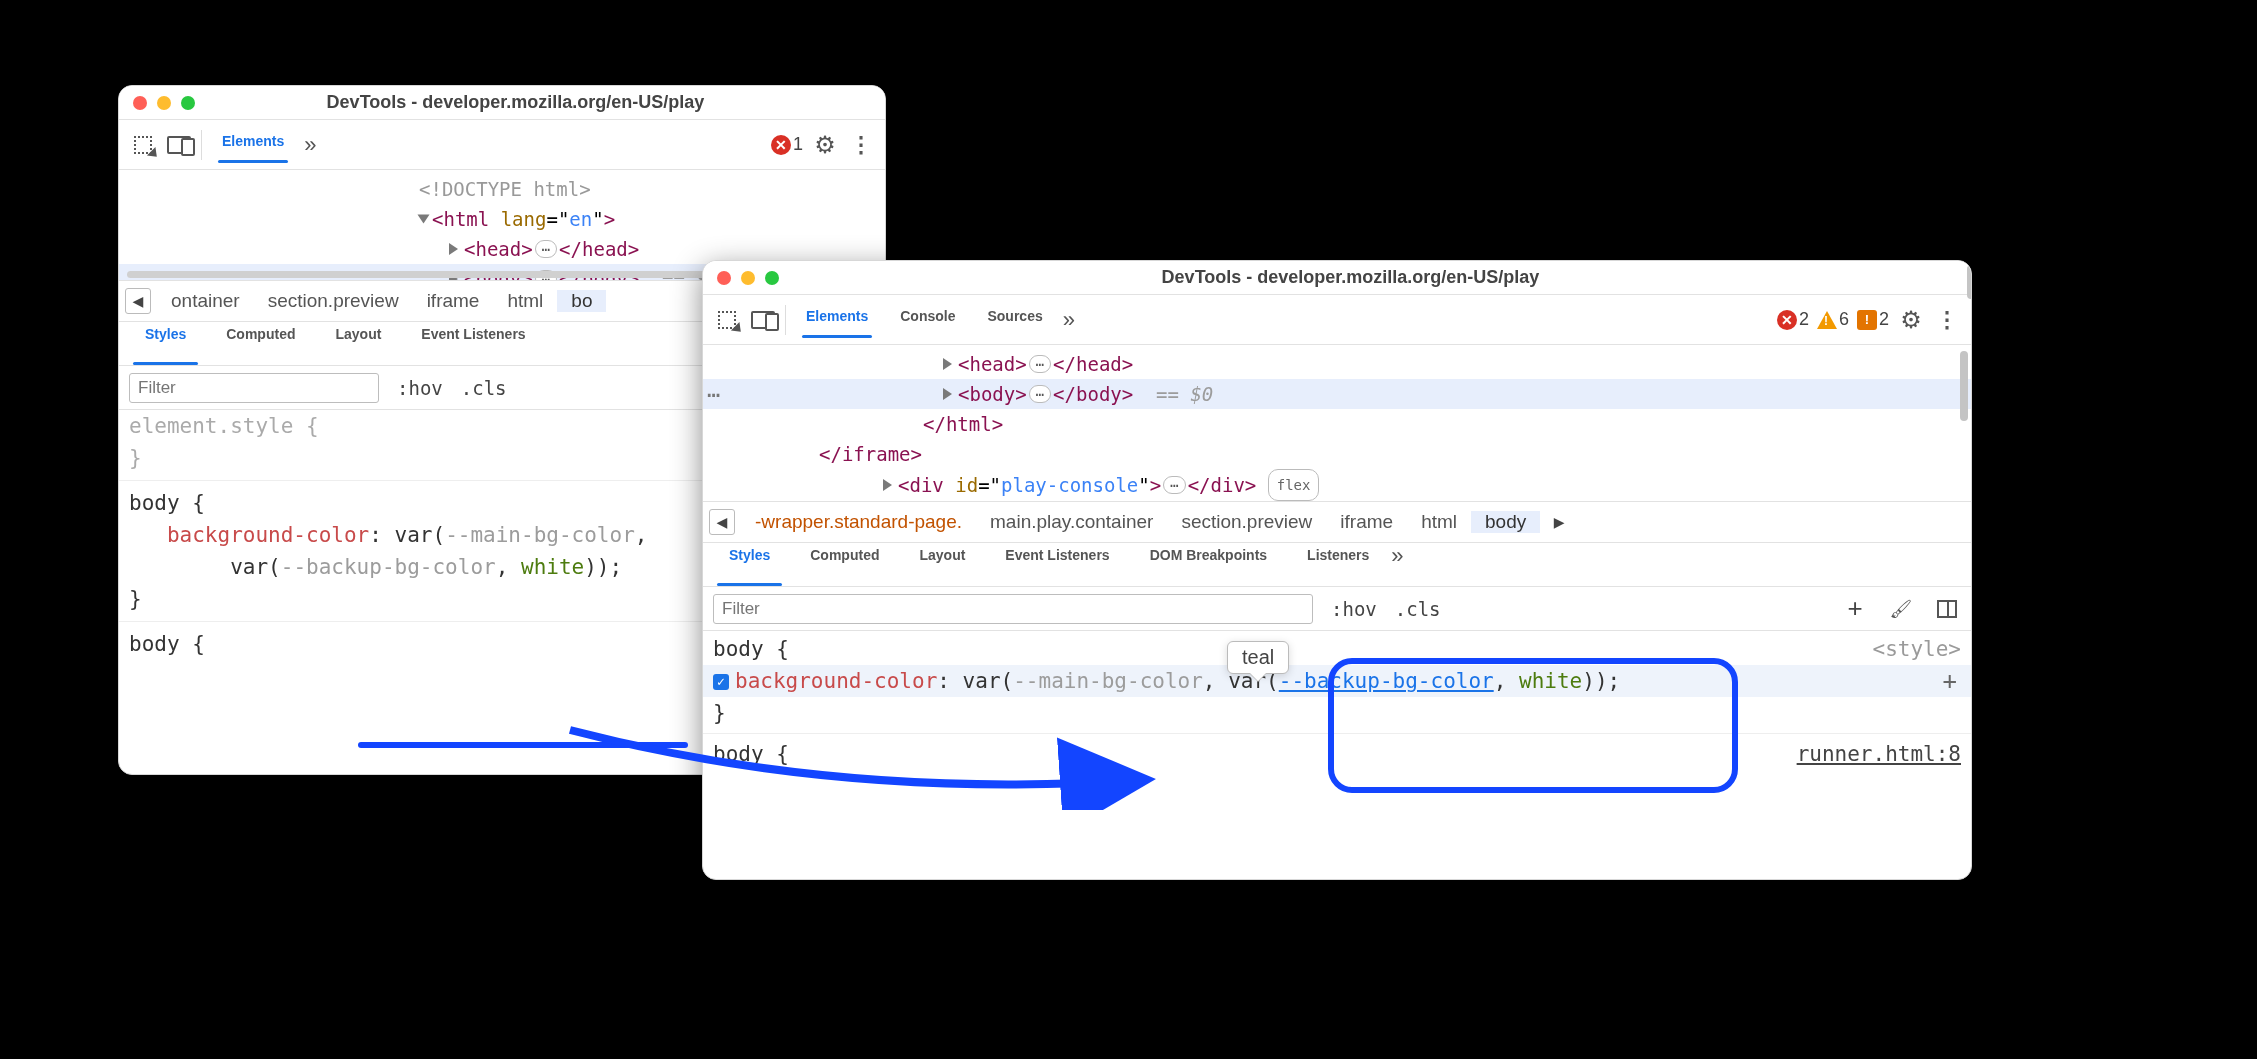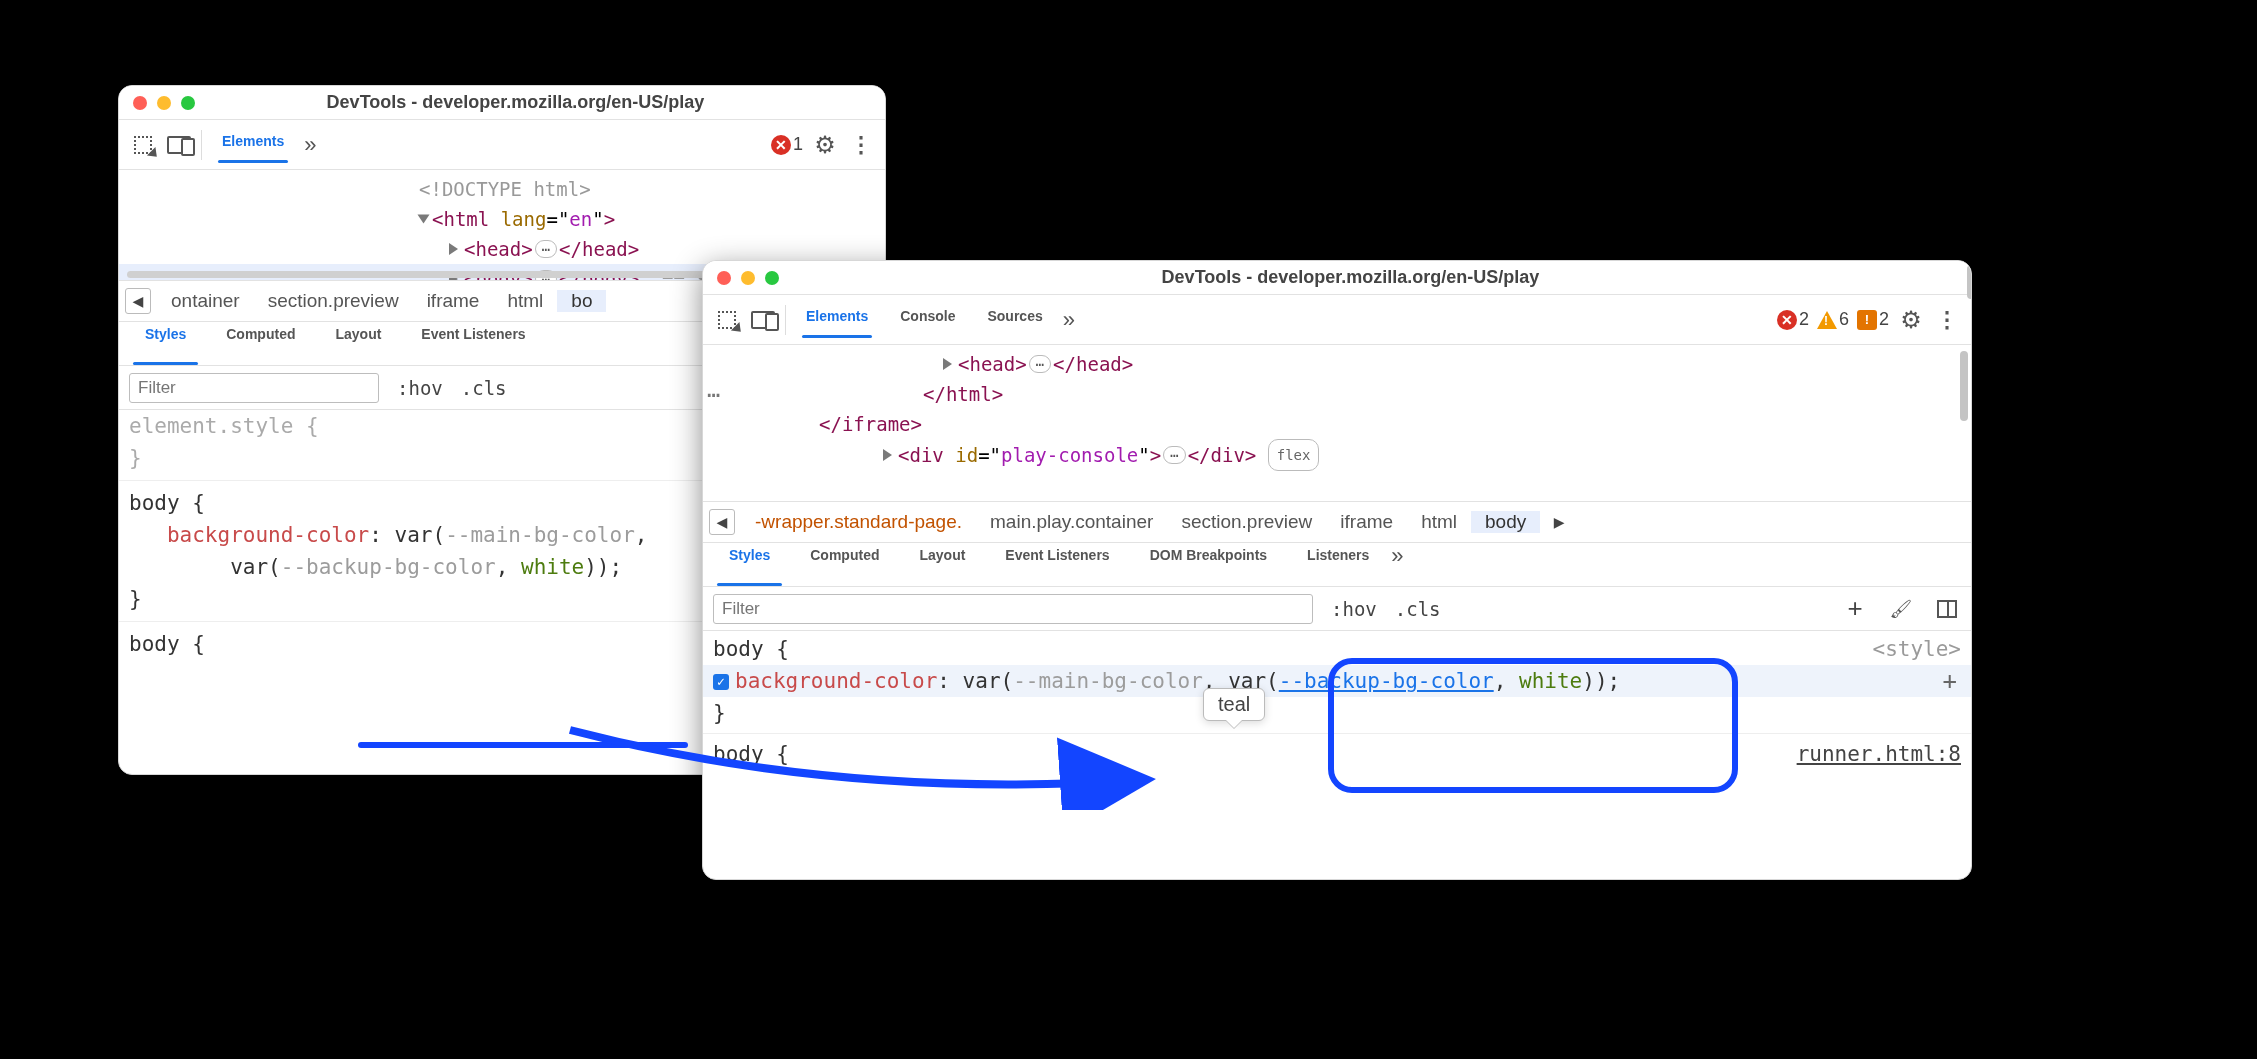"en" .attr-v { color: #a21caf -> #3b82f6 }
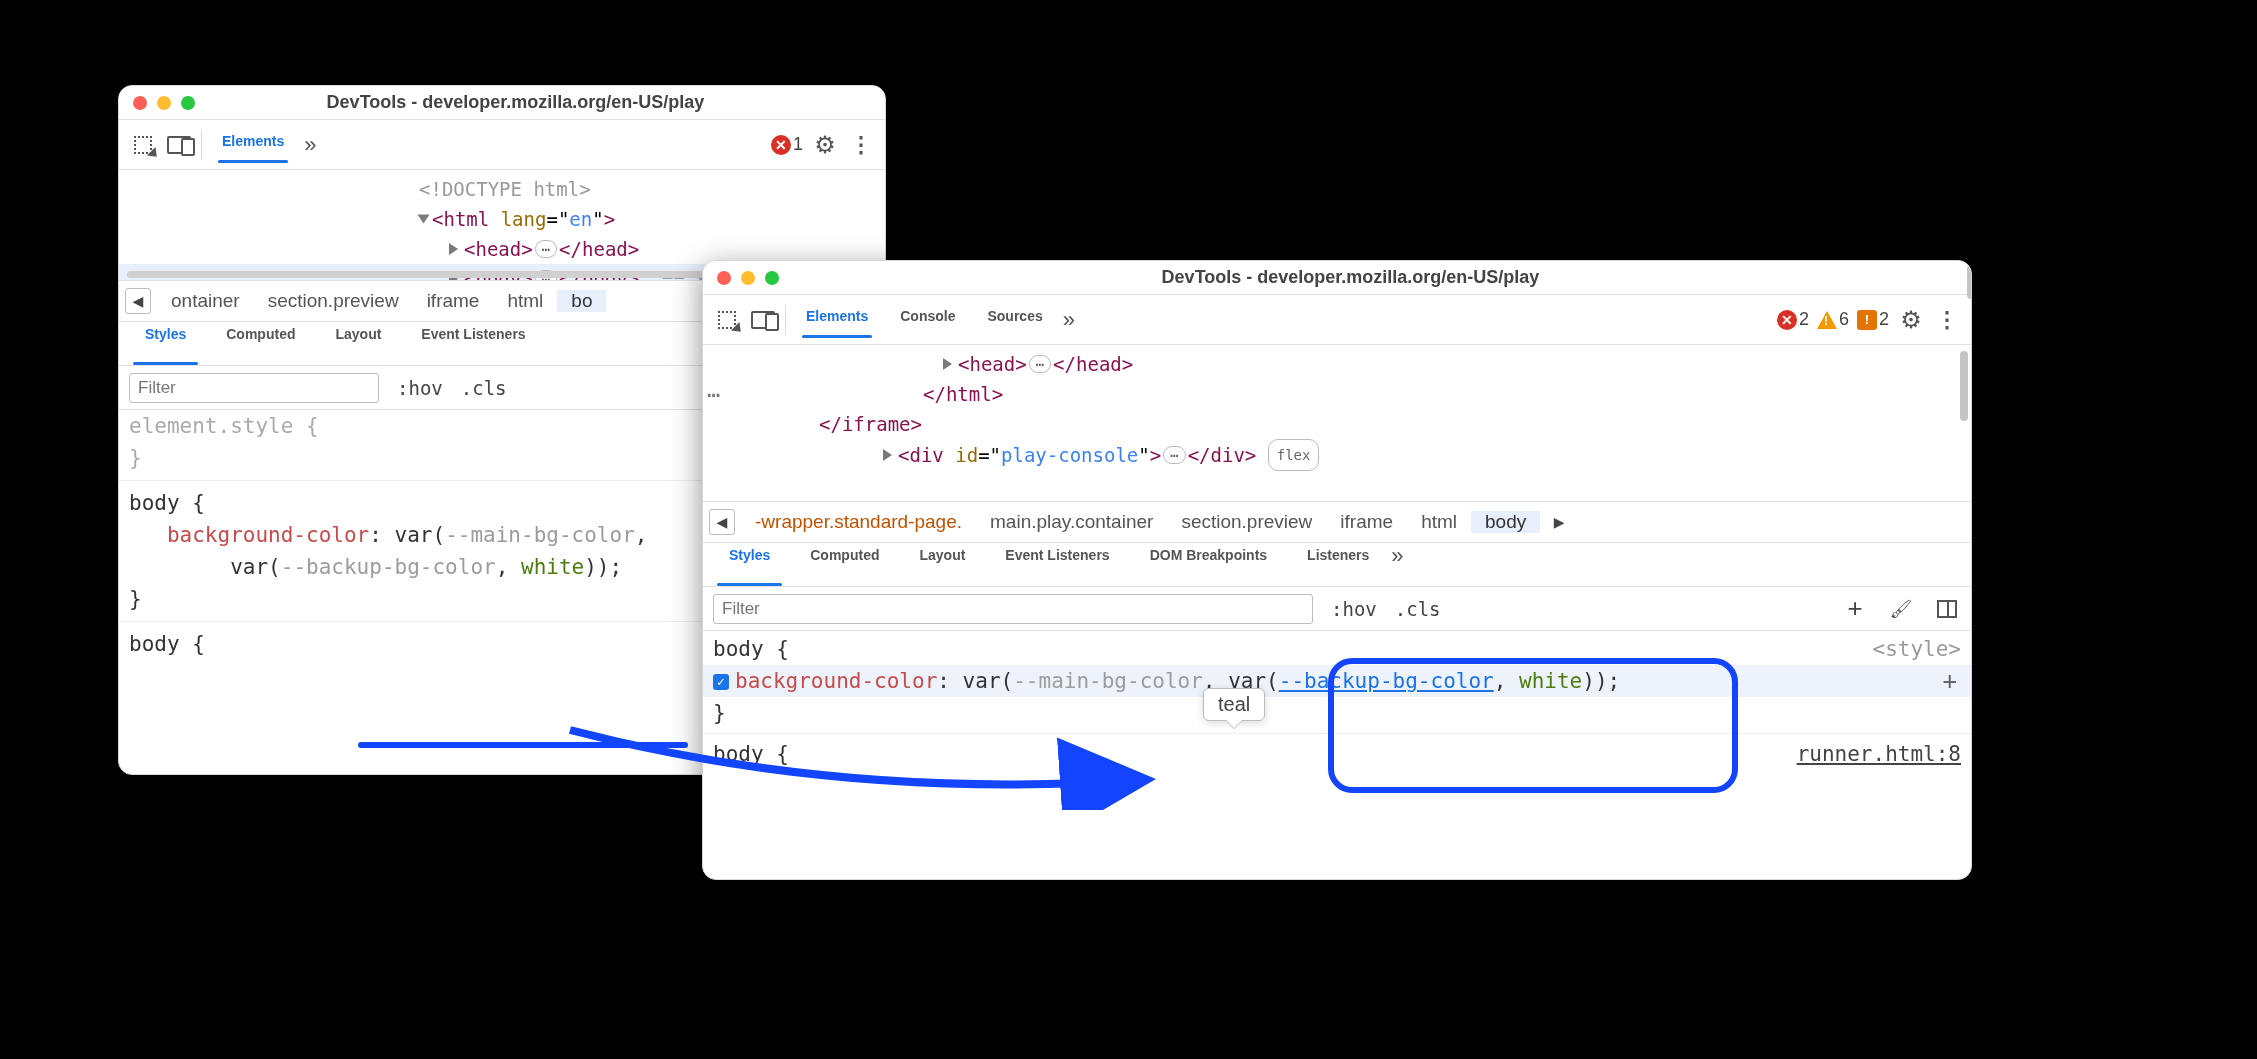"<body> ⋯ </body> == $0" div.row { html: none -> <div><span></span><span>&lt;</span><span>body</span><span>&gt;</span><span>⋯</span><span>&lt;/</span><span>body</span><span>&gt;</span>&nbsp;&nbsp;<span>== $0</span></div> }
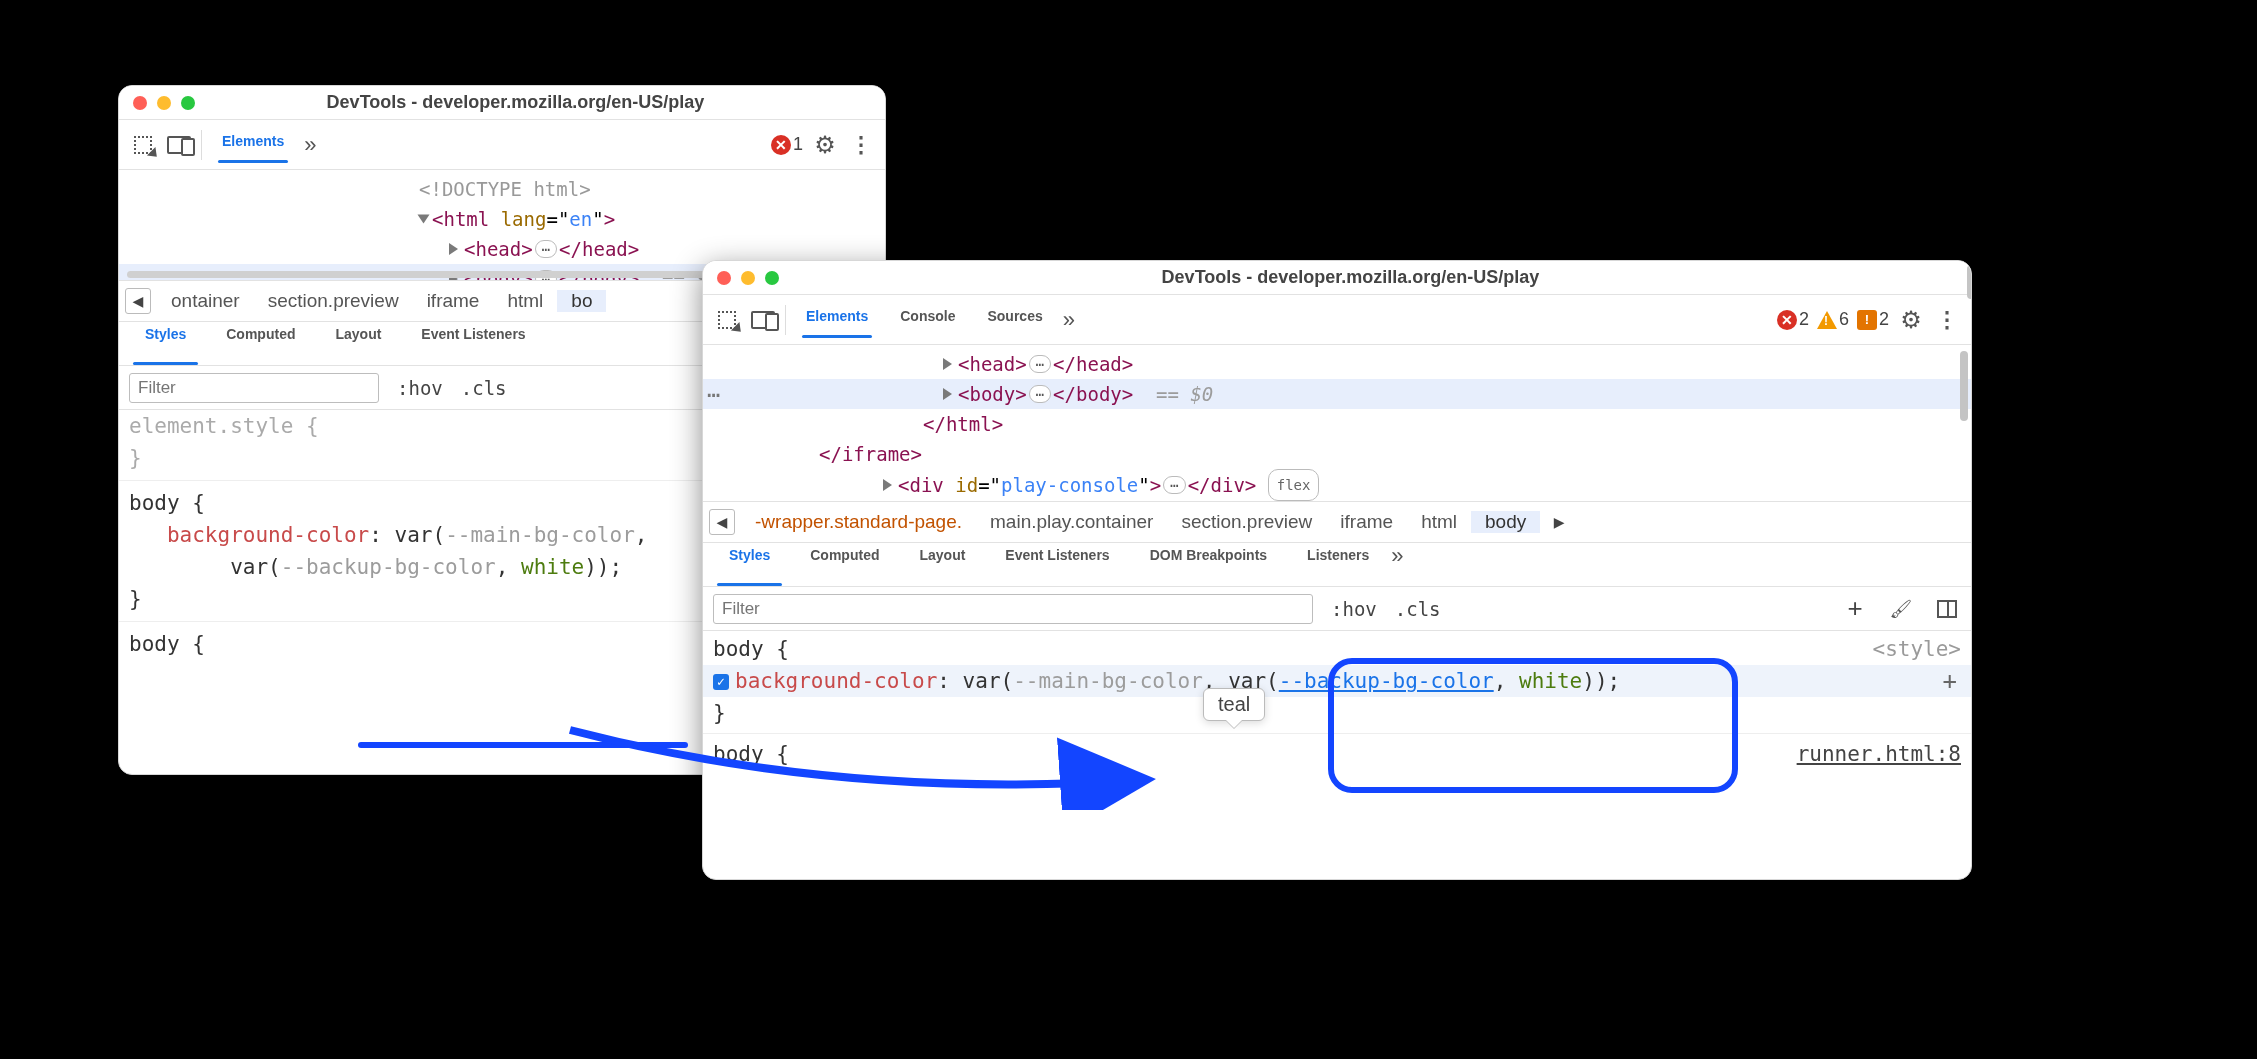"teal" div.tooltip { left: 500px -> 524px; margin-top: 47px -> none }
